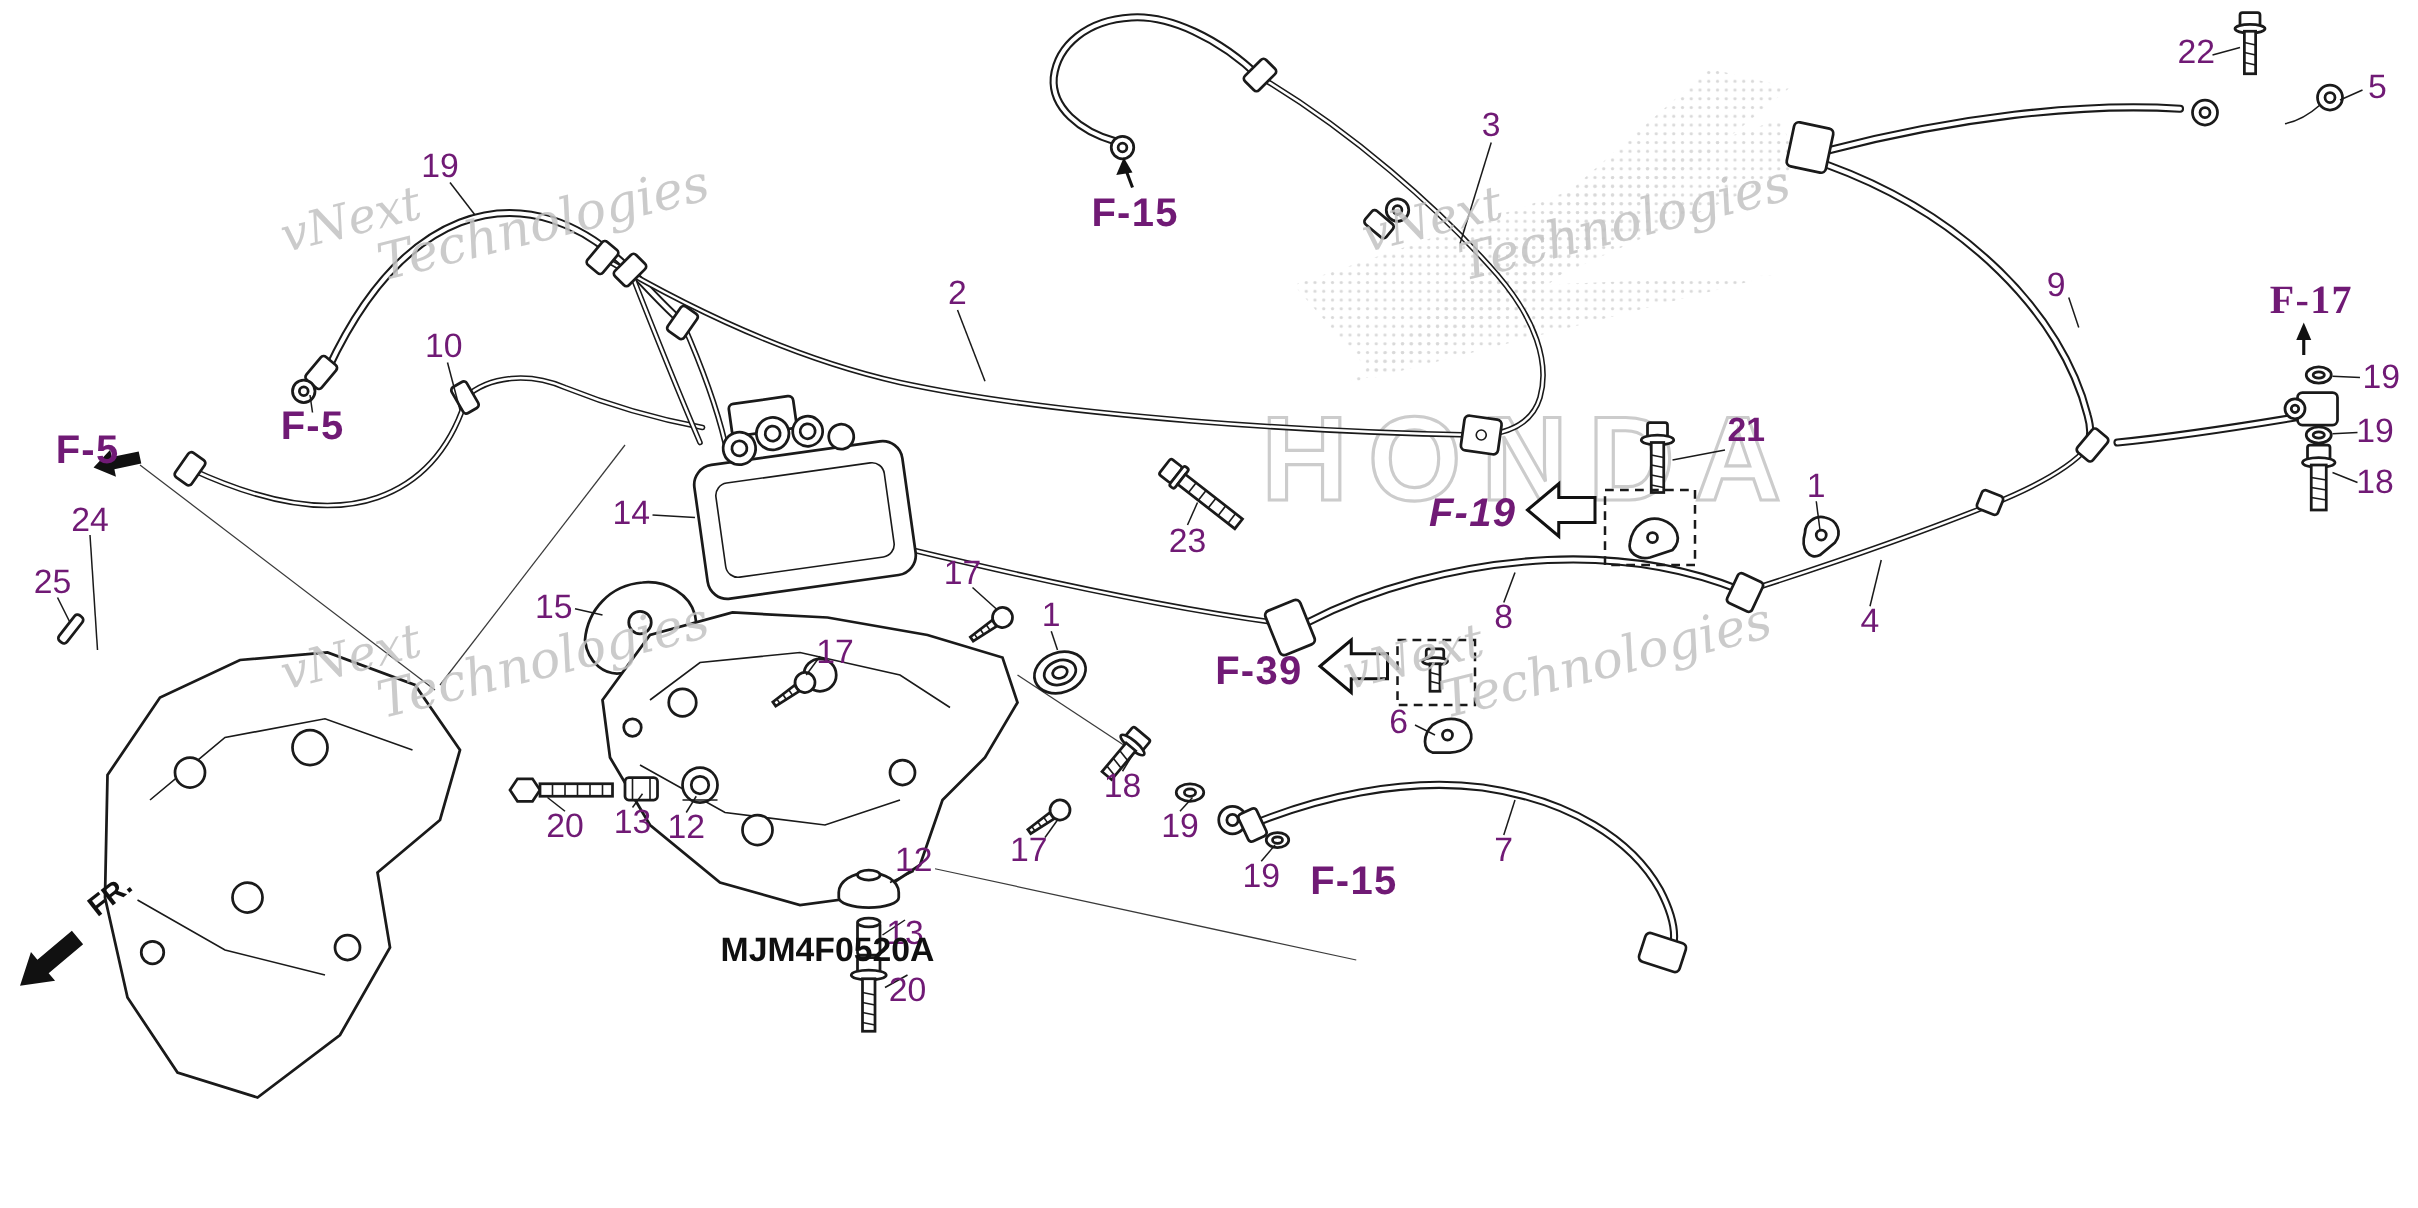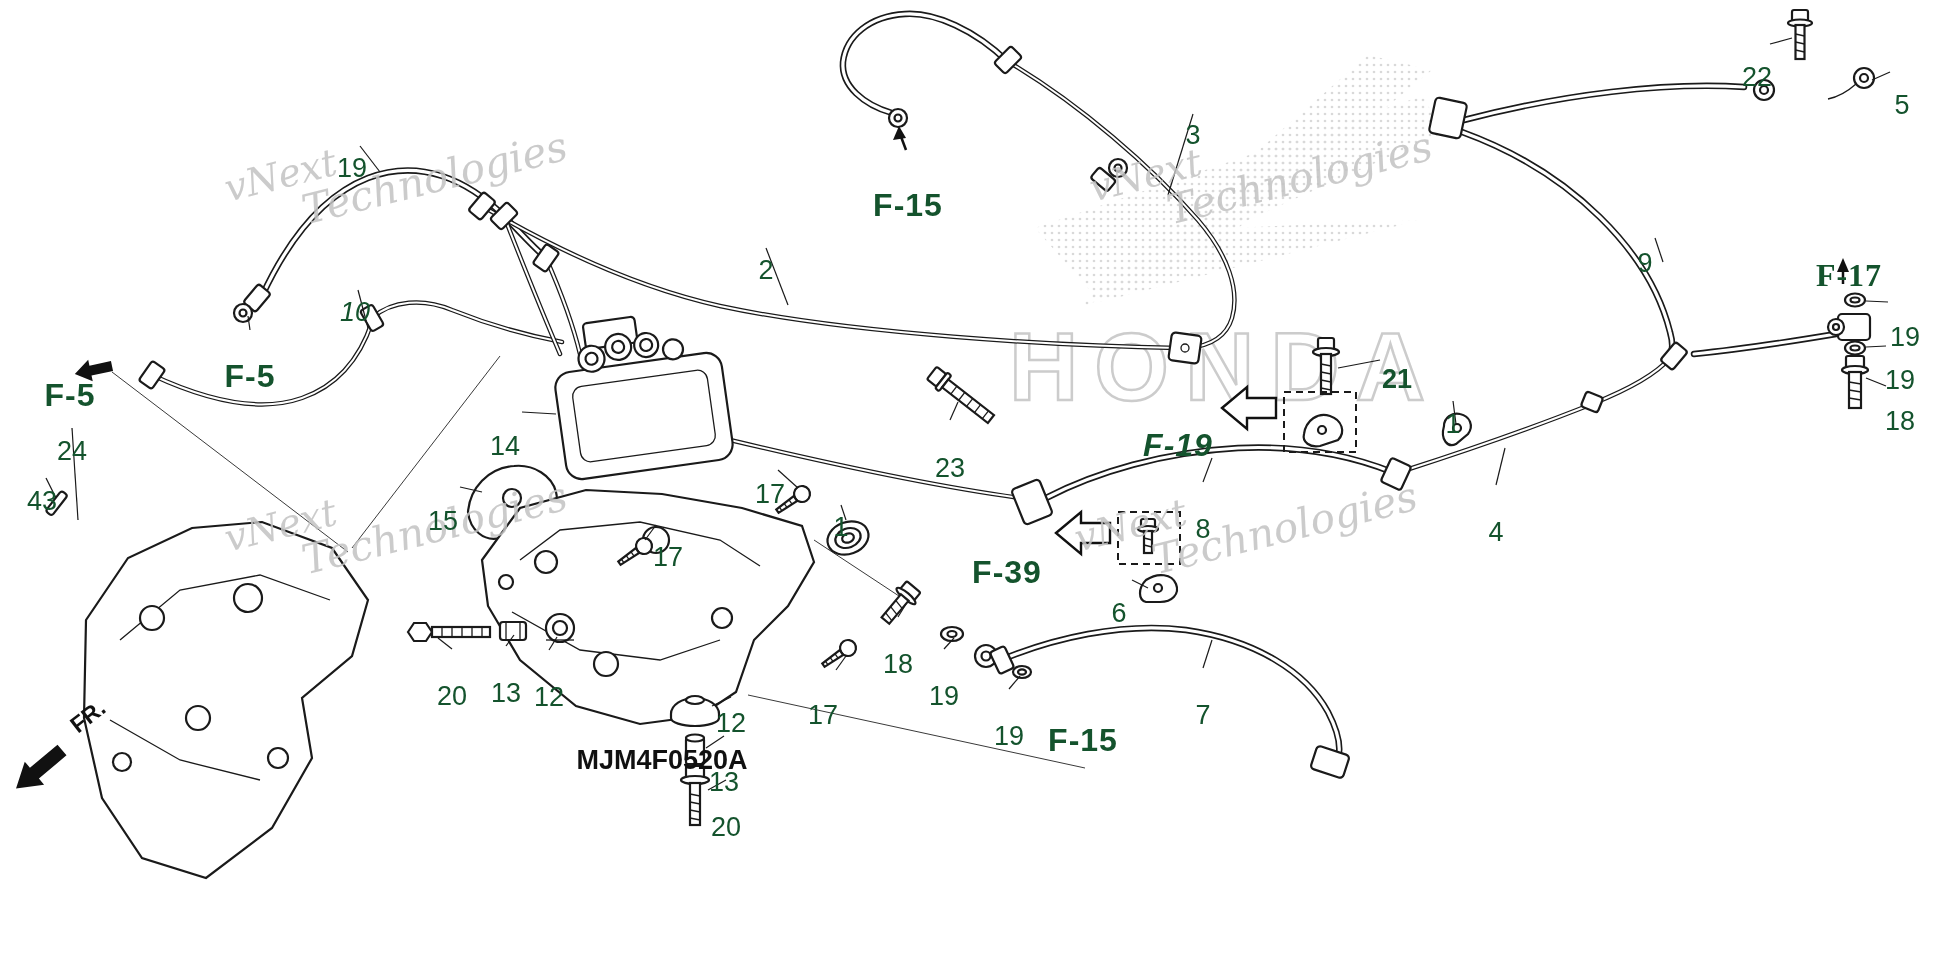"22" .lbl { color: #14532d -> #701a75; margin-top: 35px -> none }
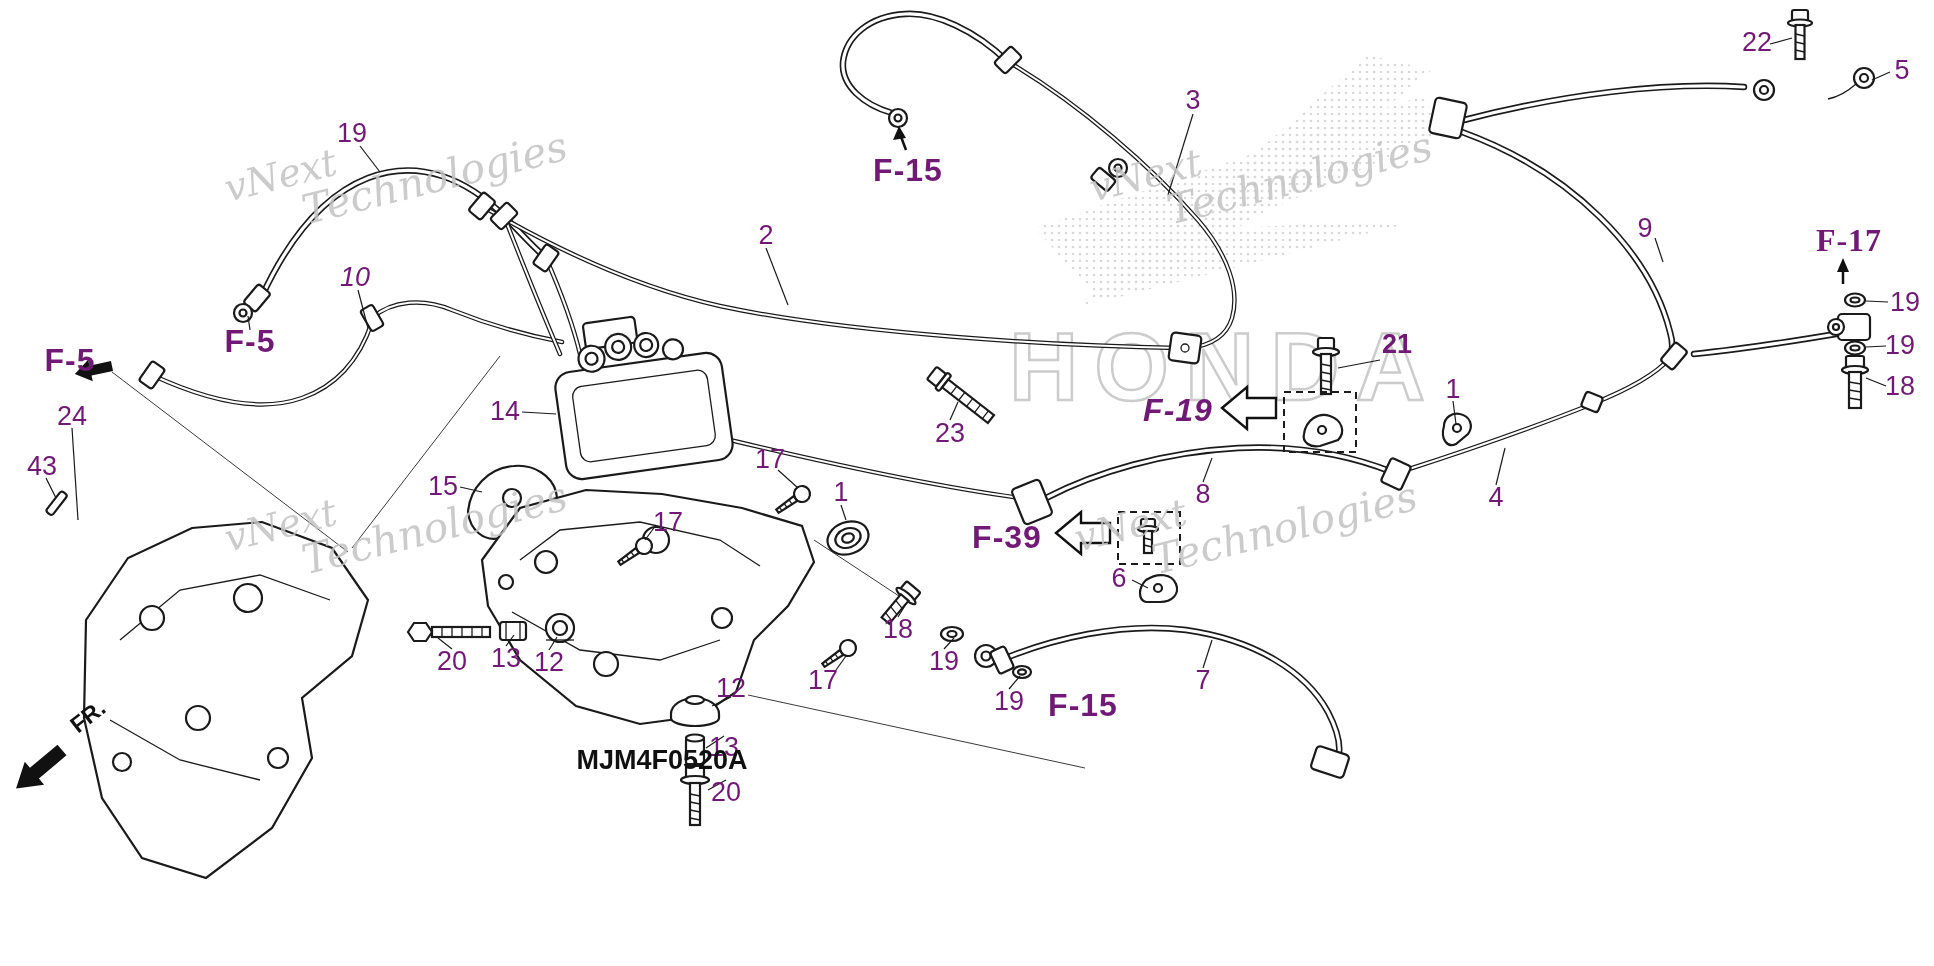"10" div.lbl { font-style: italic -> none }
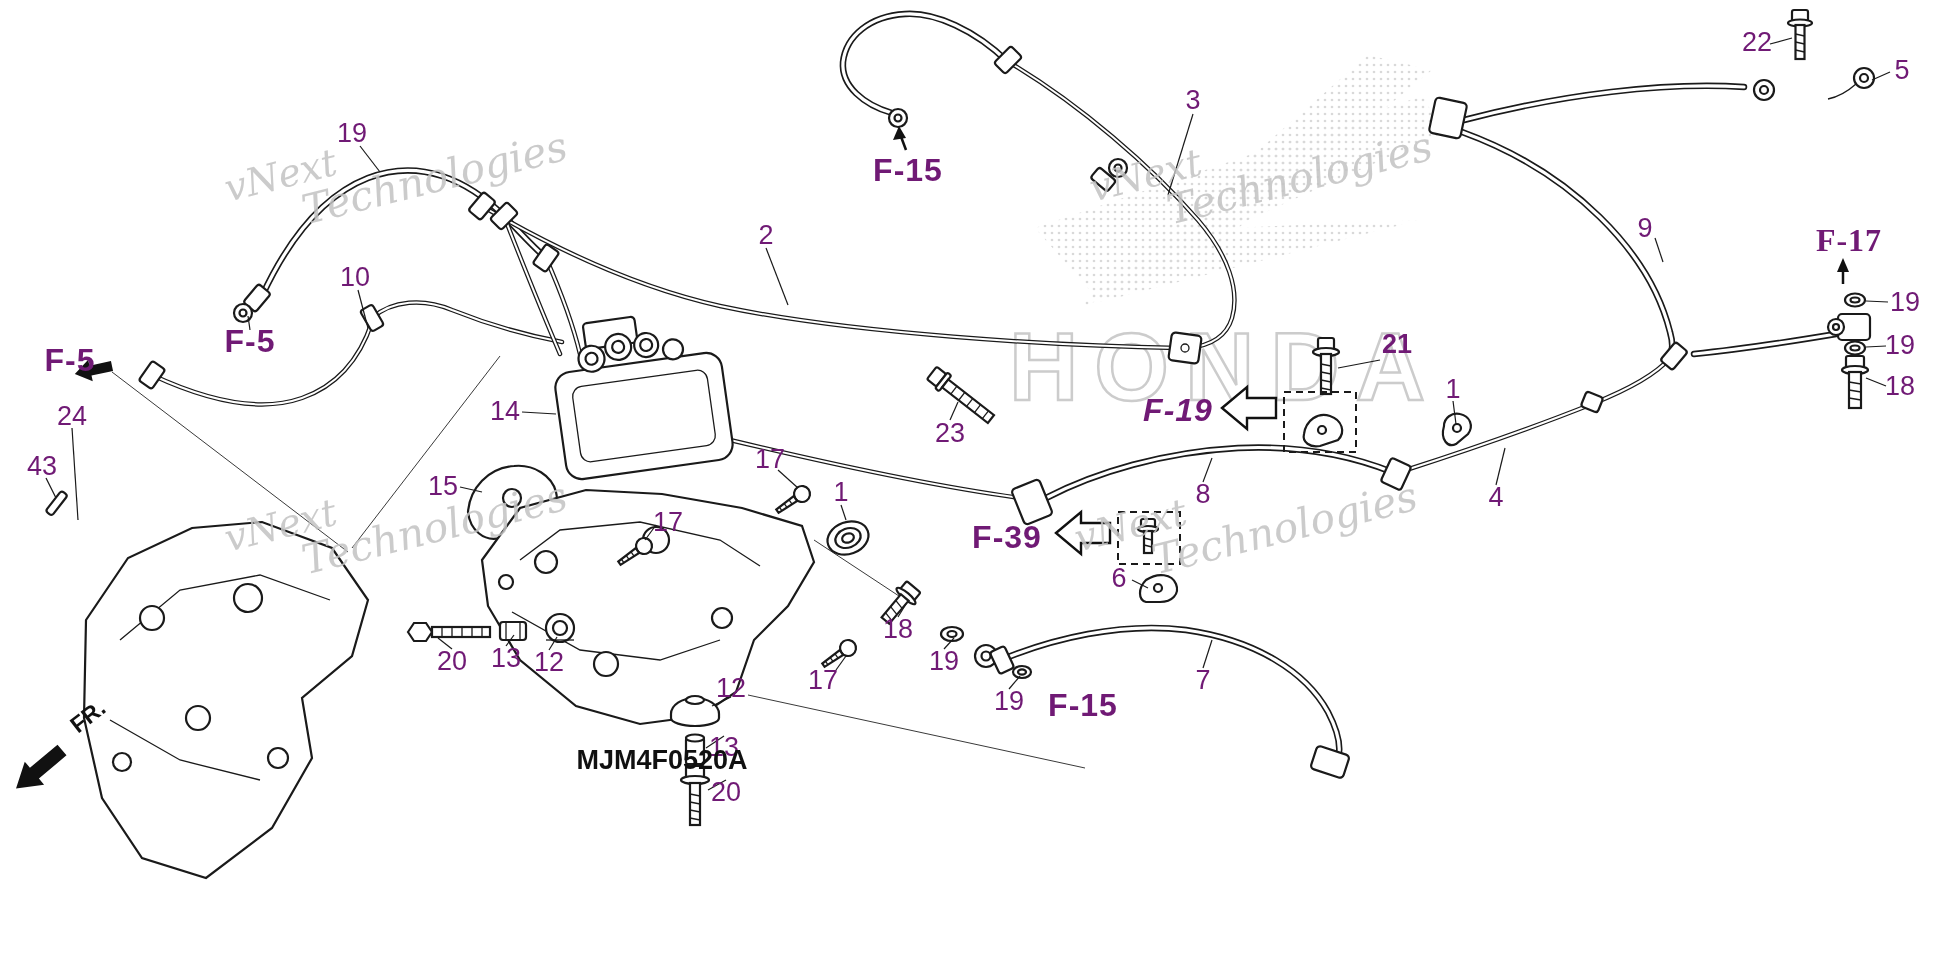"43" div.lbl { text: 43 -> 25 }
